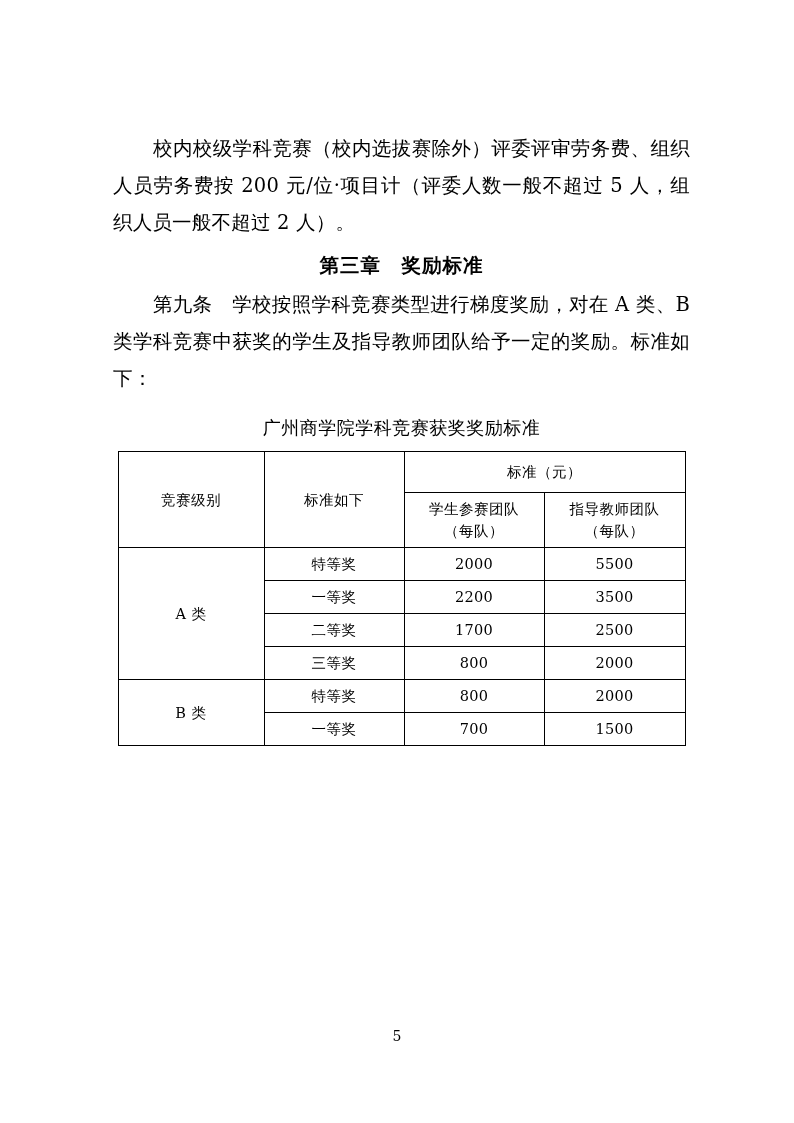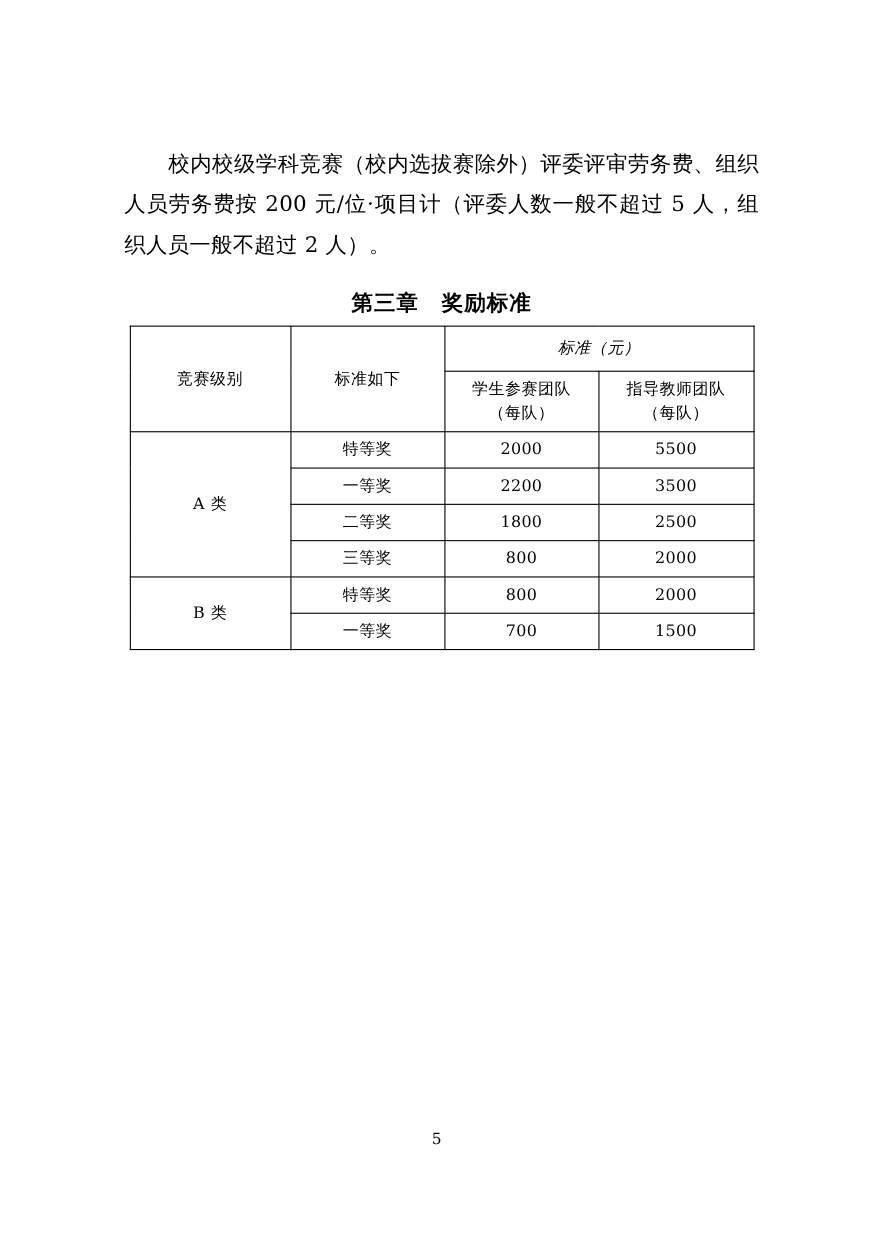"第三章 奖励标准" .section-title { margin: 16px 0 2px 0 -> 6px 0 2px 0 }
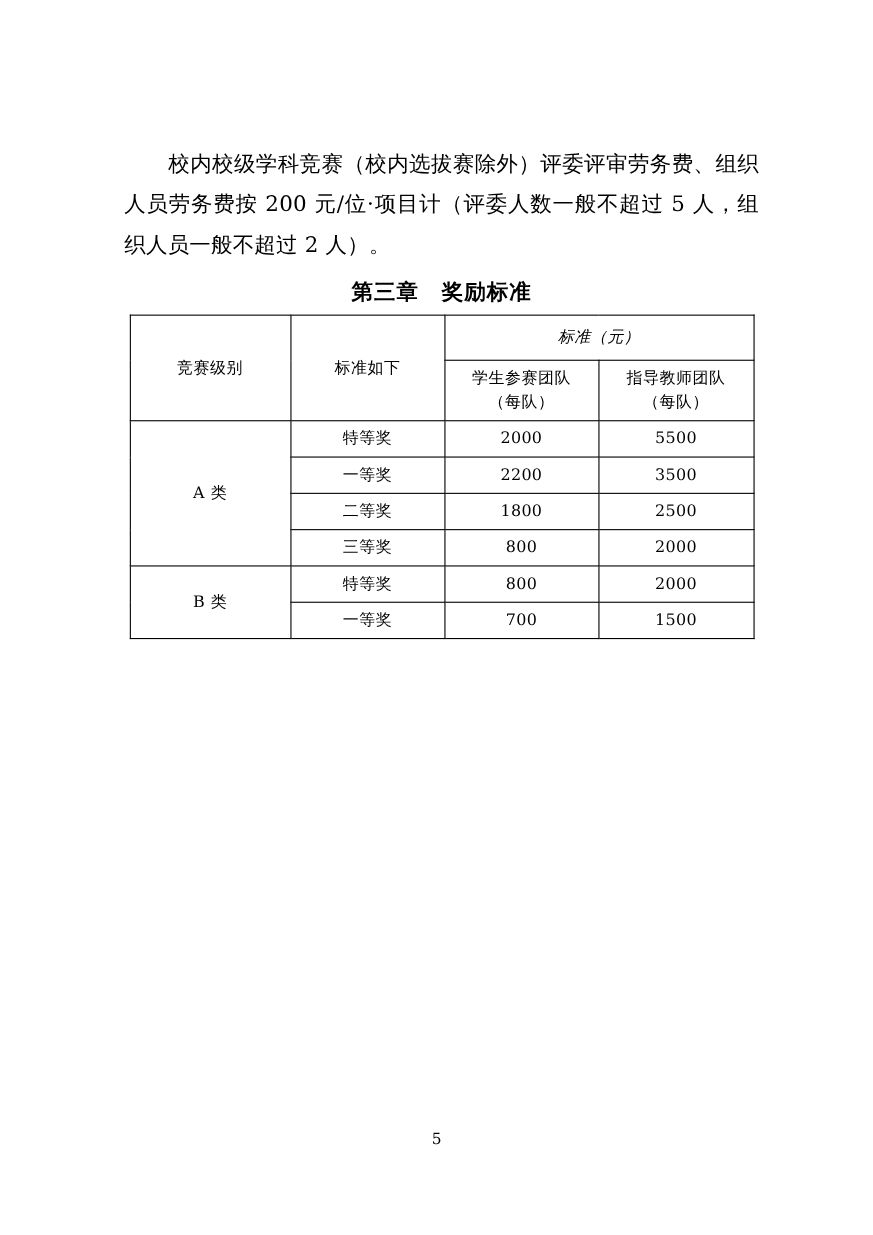"第九条 学校按照学科竞赛类型进行梯度奖励，对在 A 类、B" p.para { html: none -> <p>第九条 学校按照学科竞赛类型进行梯度奖励，对在 A 类、B 类学科竞赛中获奖的学生及指导教师团队给予一定的奖励。标准如下：</p> }
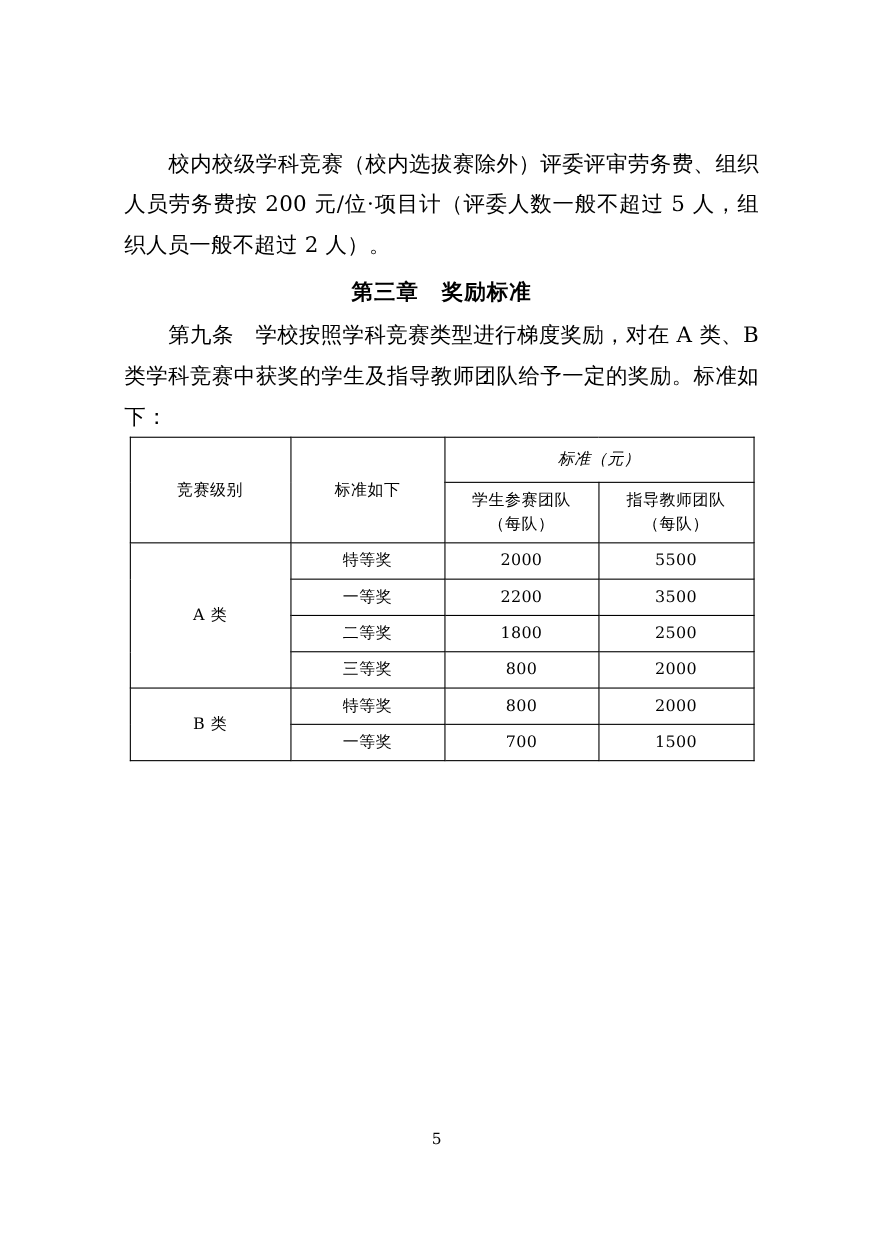"广州商学院学科竞赛获奖奖励标准" div.table-title { html: none -> <div>广州商学院学科竞赛获奖奖励标准</div> }
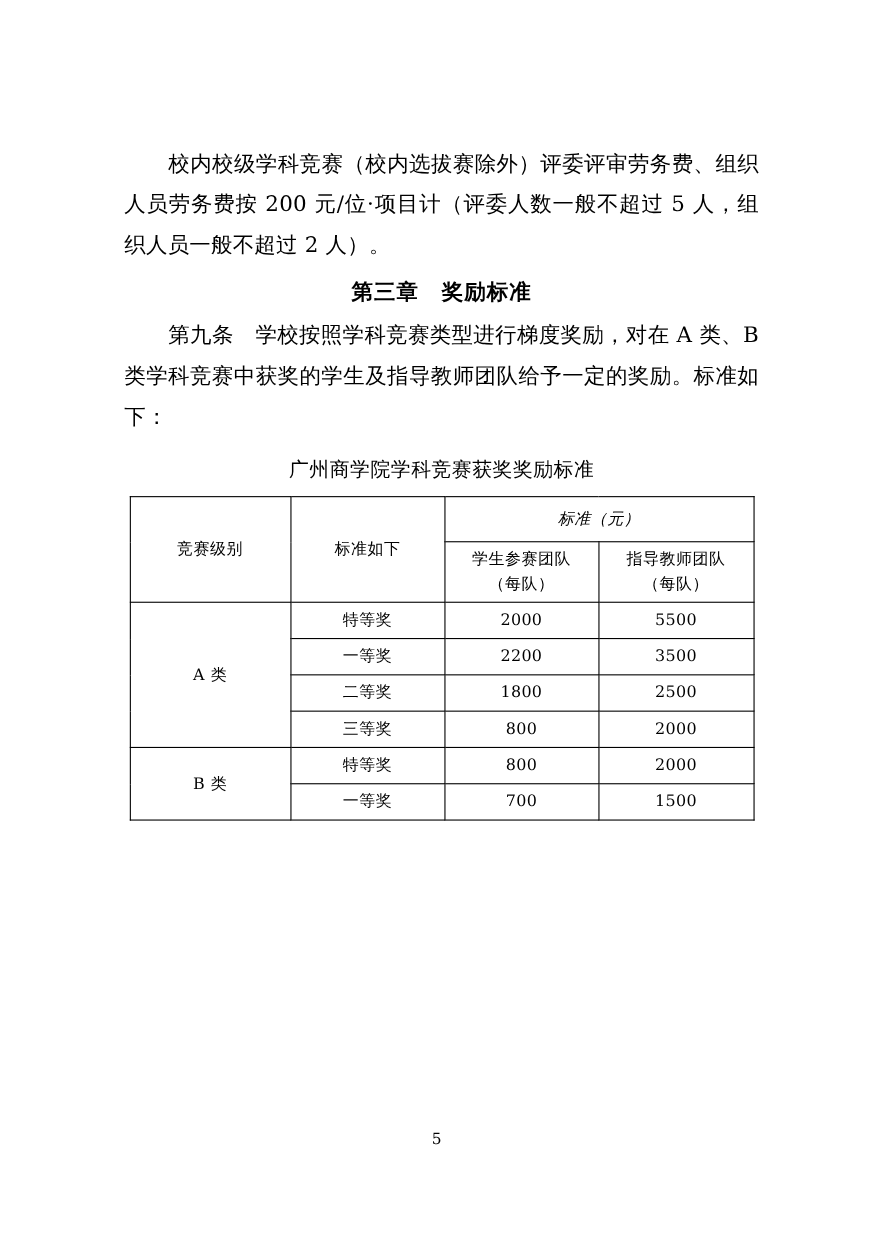"标准（元）" table.award td.hdr-span { font-style: italic -> none }
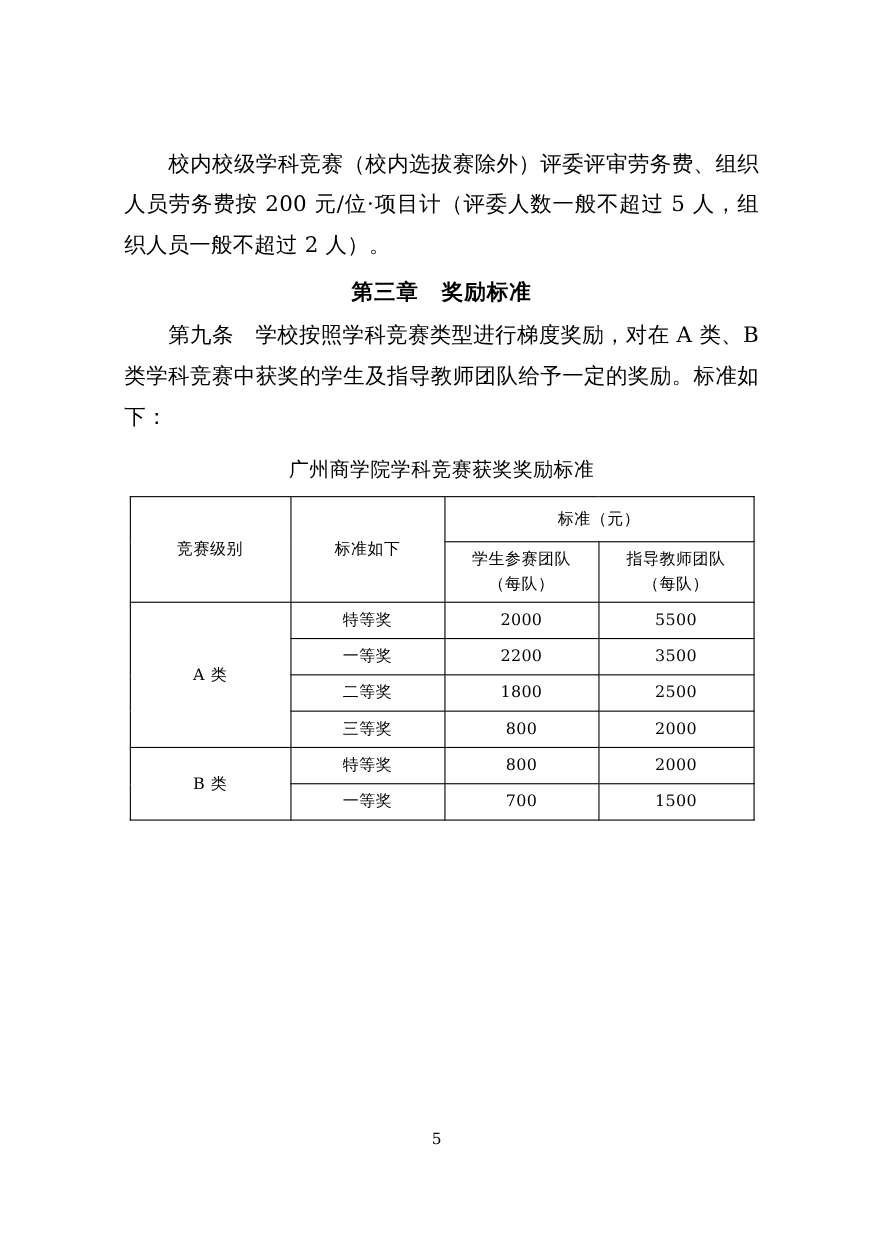"1800" td.num { text: 1800 -> 1700 }
